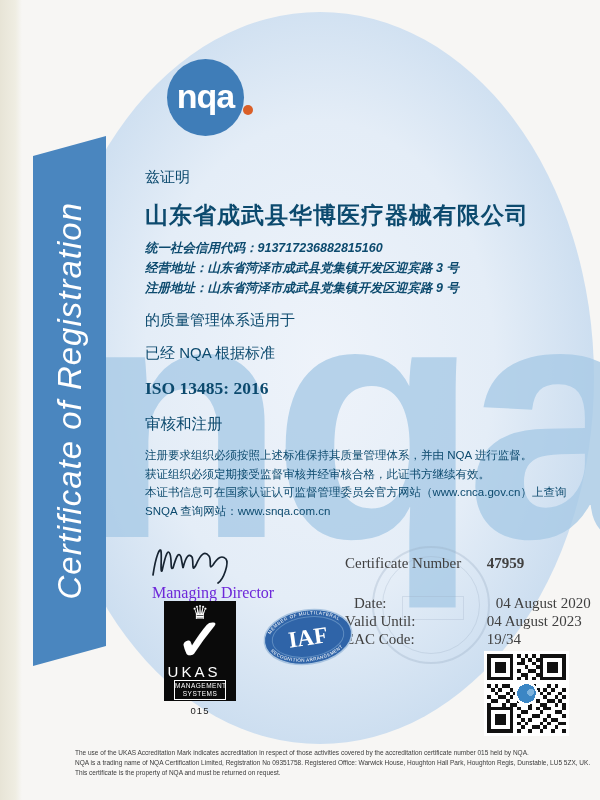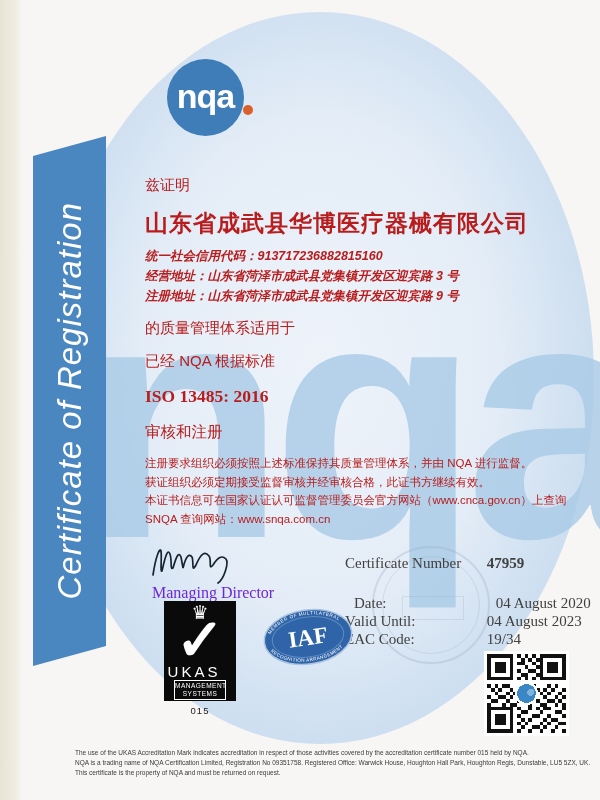"兹证明" .content { color: #b91c1c -> #0c4a6e; top: 176px -> 168px }
